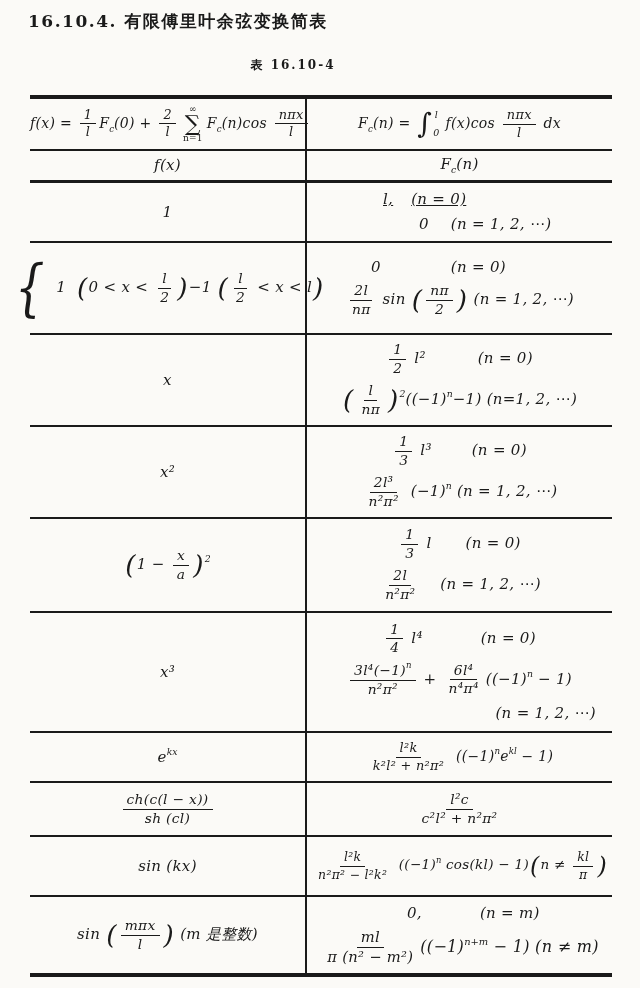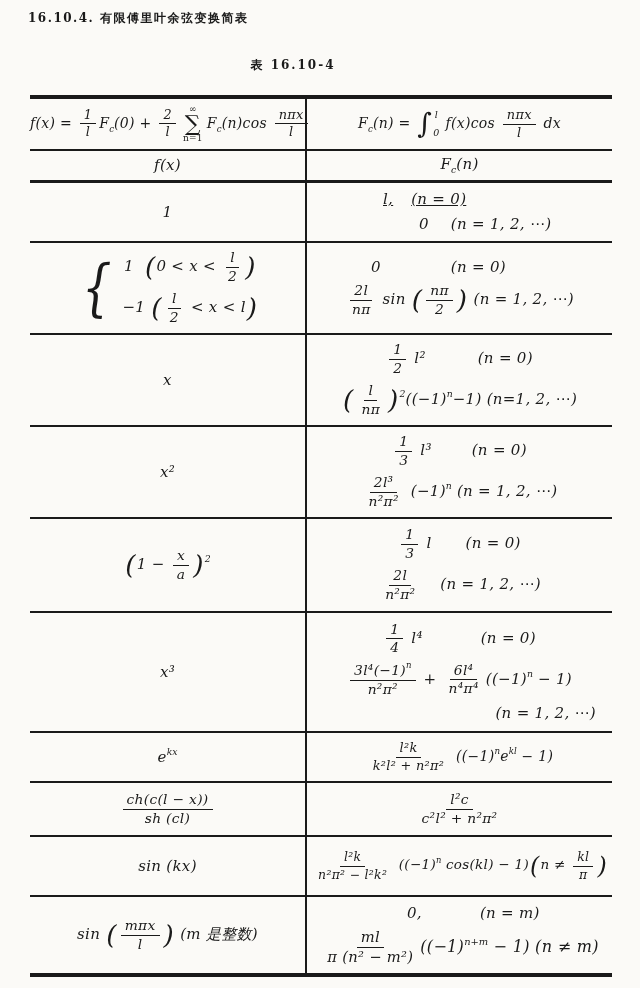"16.10.4. 有限傅里叶余弦变换简表" .page-title { font-size: 12px -> 17px }
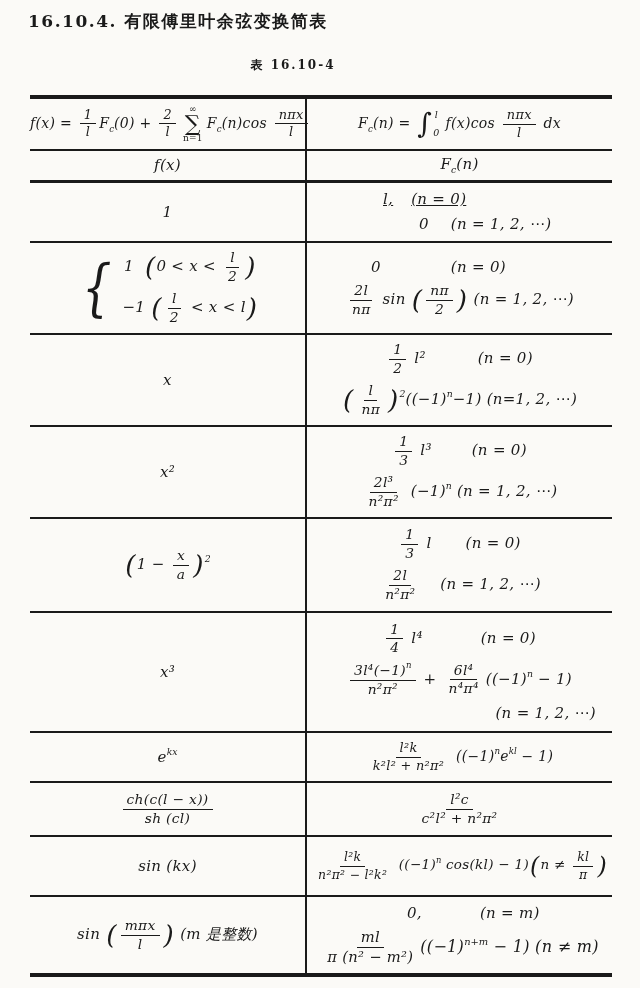"1 (0 < x <" .bcol { flex-direction: column -> row }
